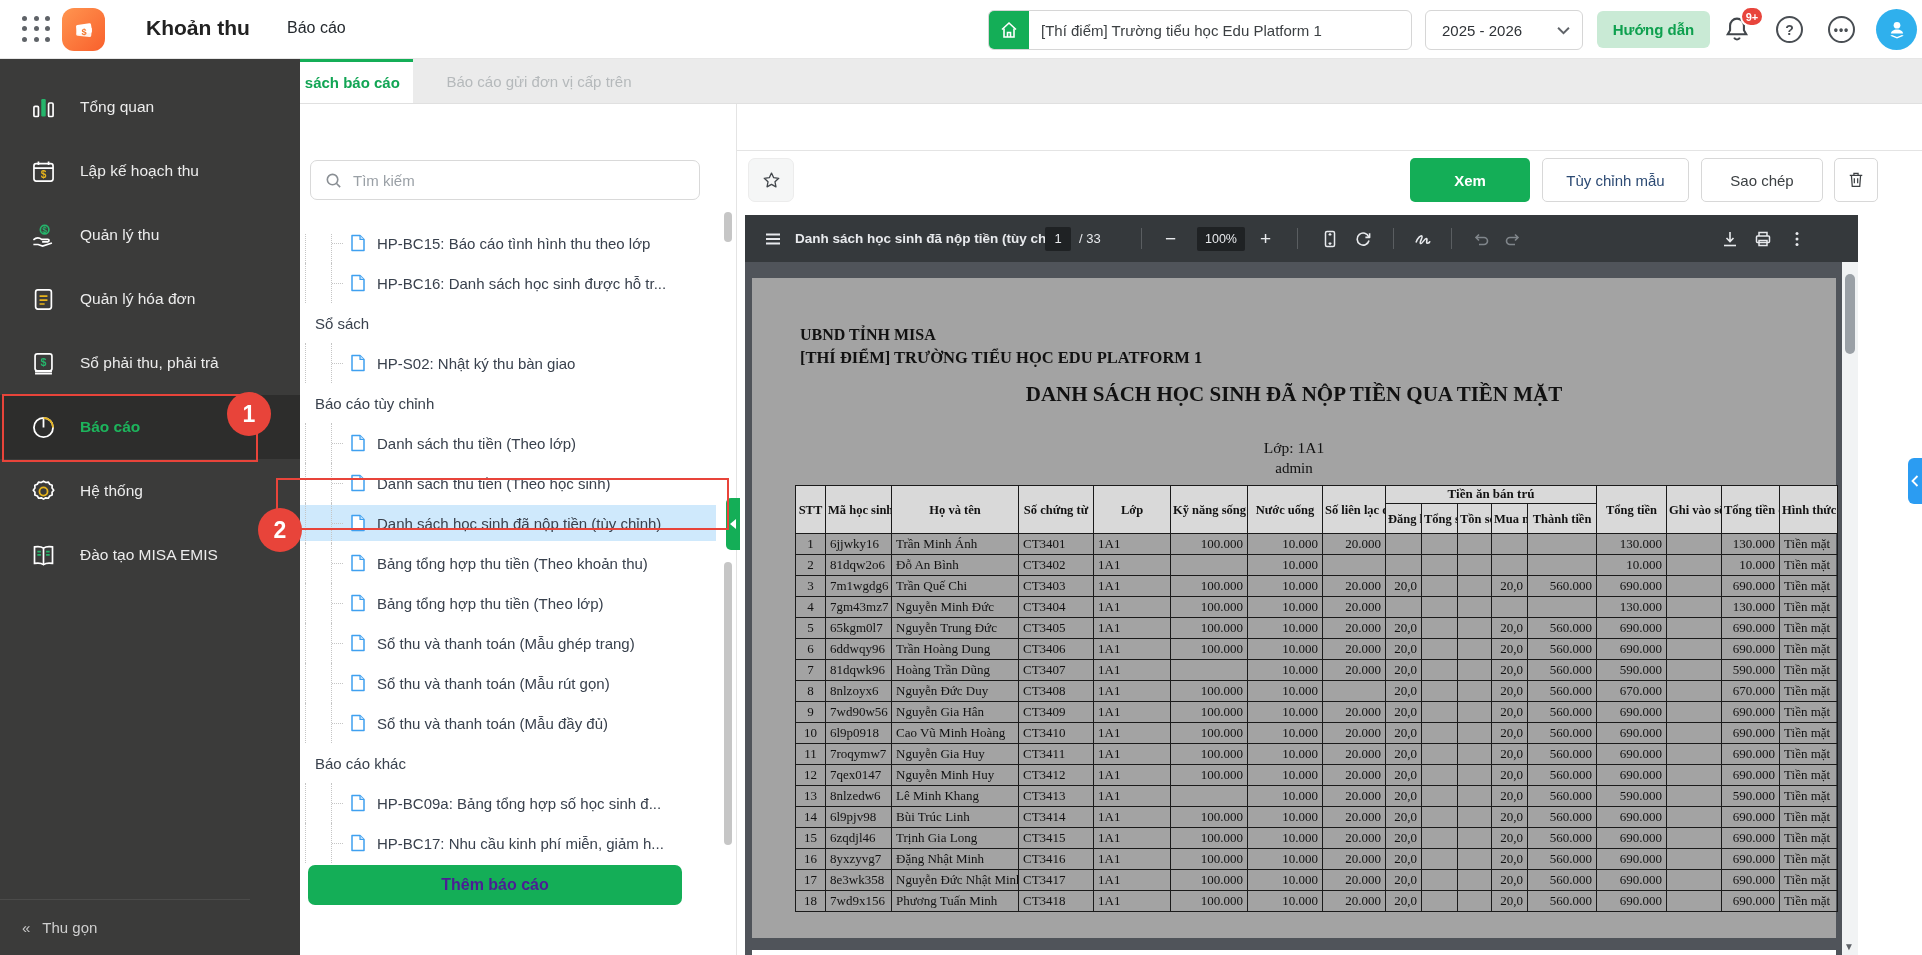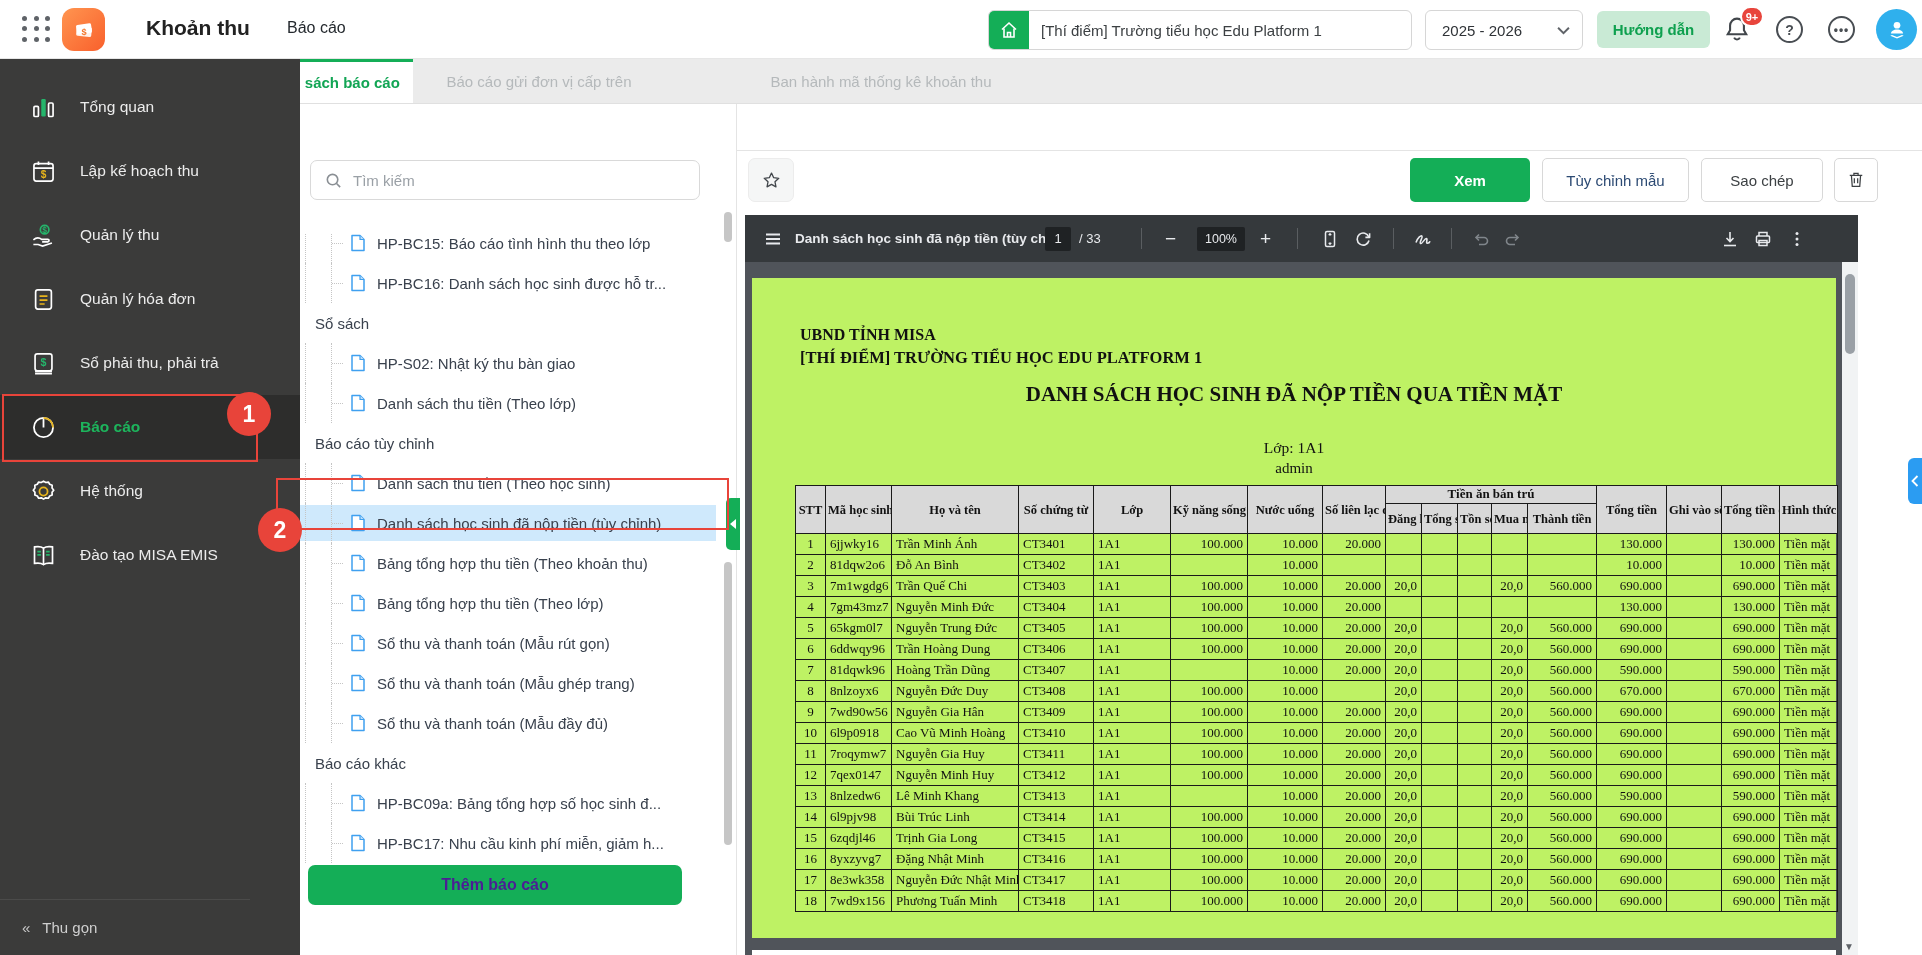"Ban hành mã thống kê" div.tab { html: <div>Ban hành mã thống kê khoản thu</div> -> none }
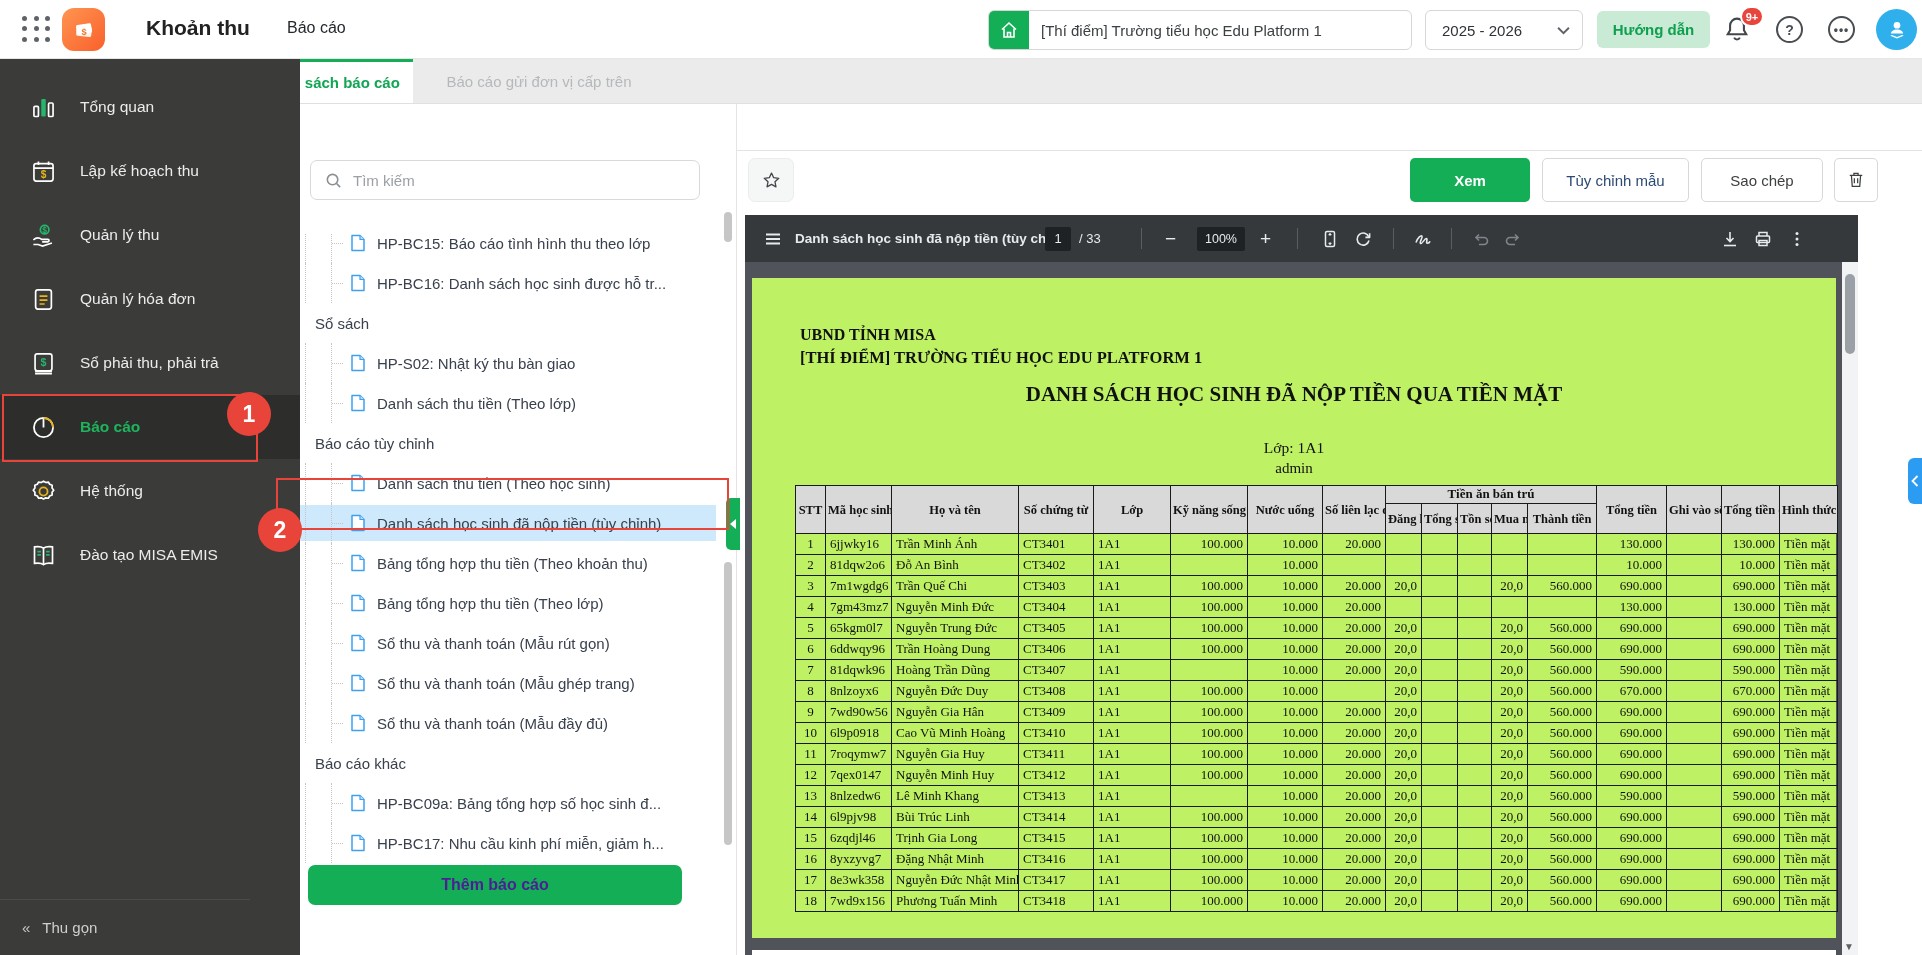"UBND TỈNH MISA" .page { background: #bef264 -> #a3a3a3 }
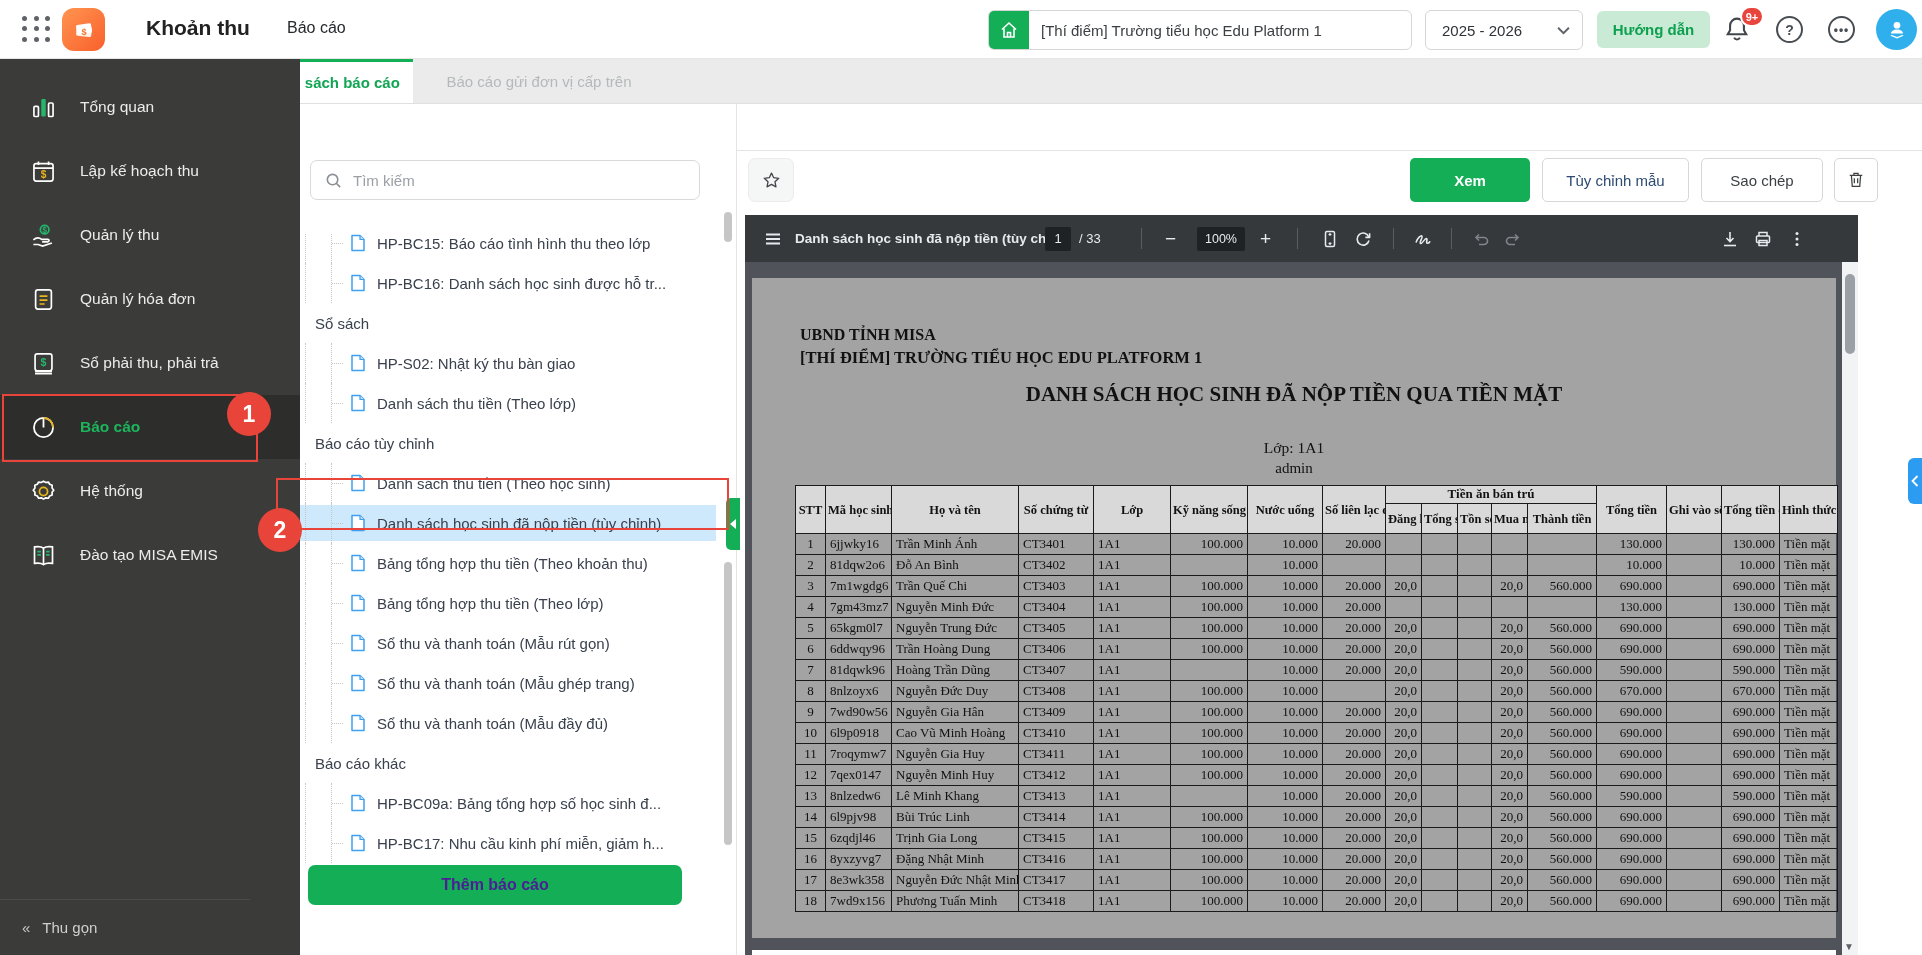"Danh sách thu tiền (Theo lớp)" div.trow { order: before "Báo cáo tùy chỉnh" -> after "Báo cáo tùy chỉnh" }
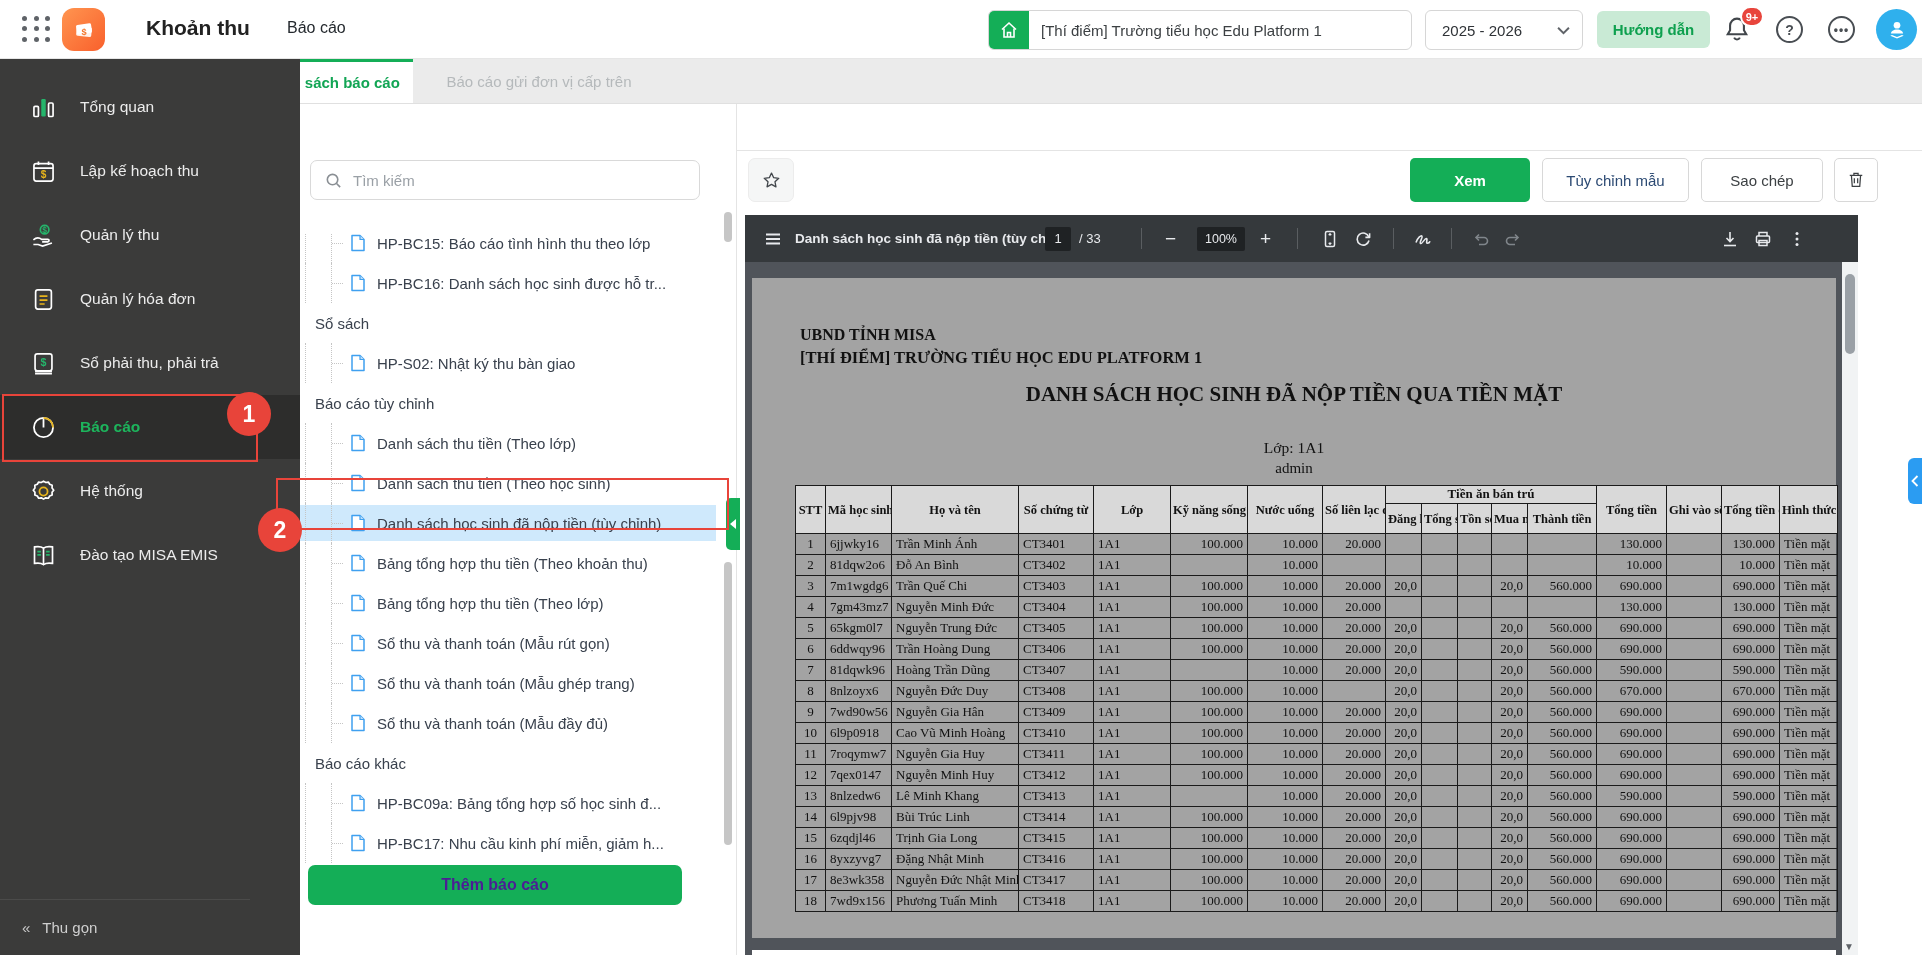"Sổ thu và thanh toán (Mẫu rút" div.trow { order: before "Sổ thu và thanh toán (Mẫu ghép" -> after "Sổ thu và thanh toán (Mẫu ghép" }
